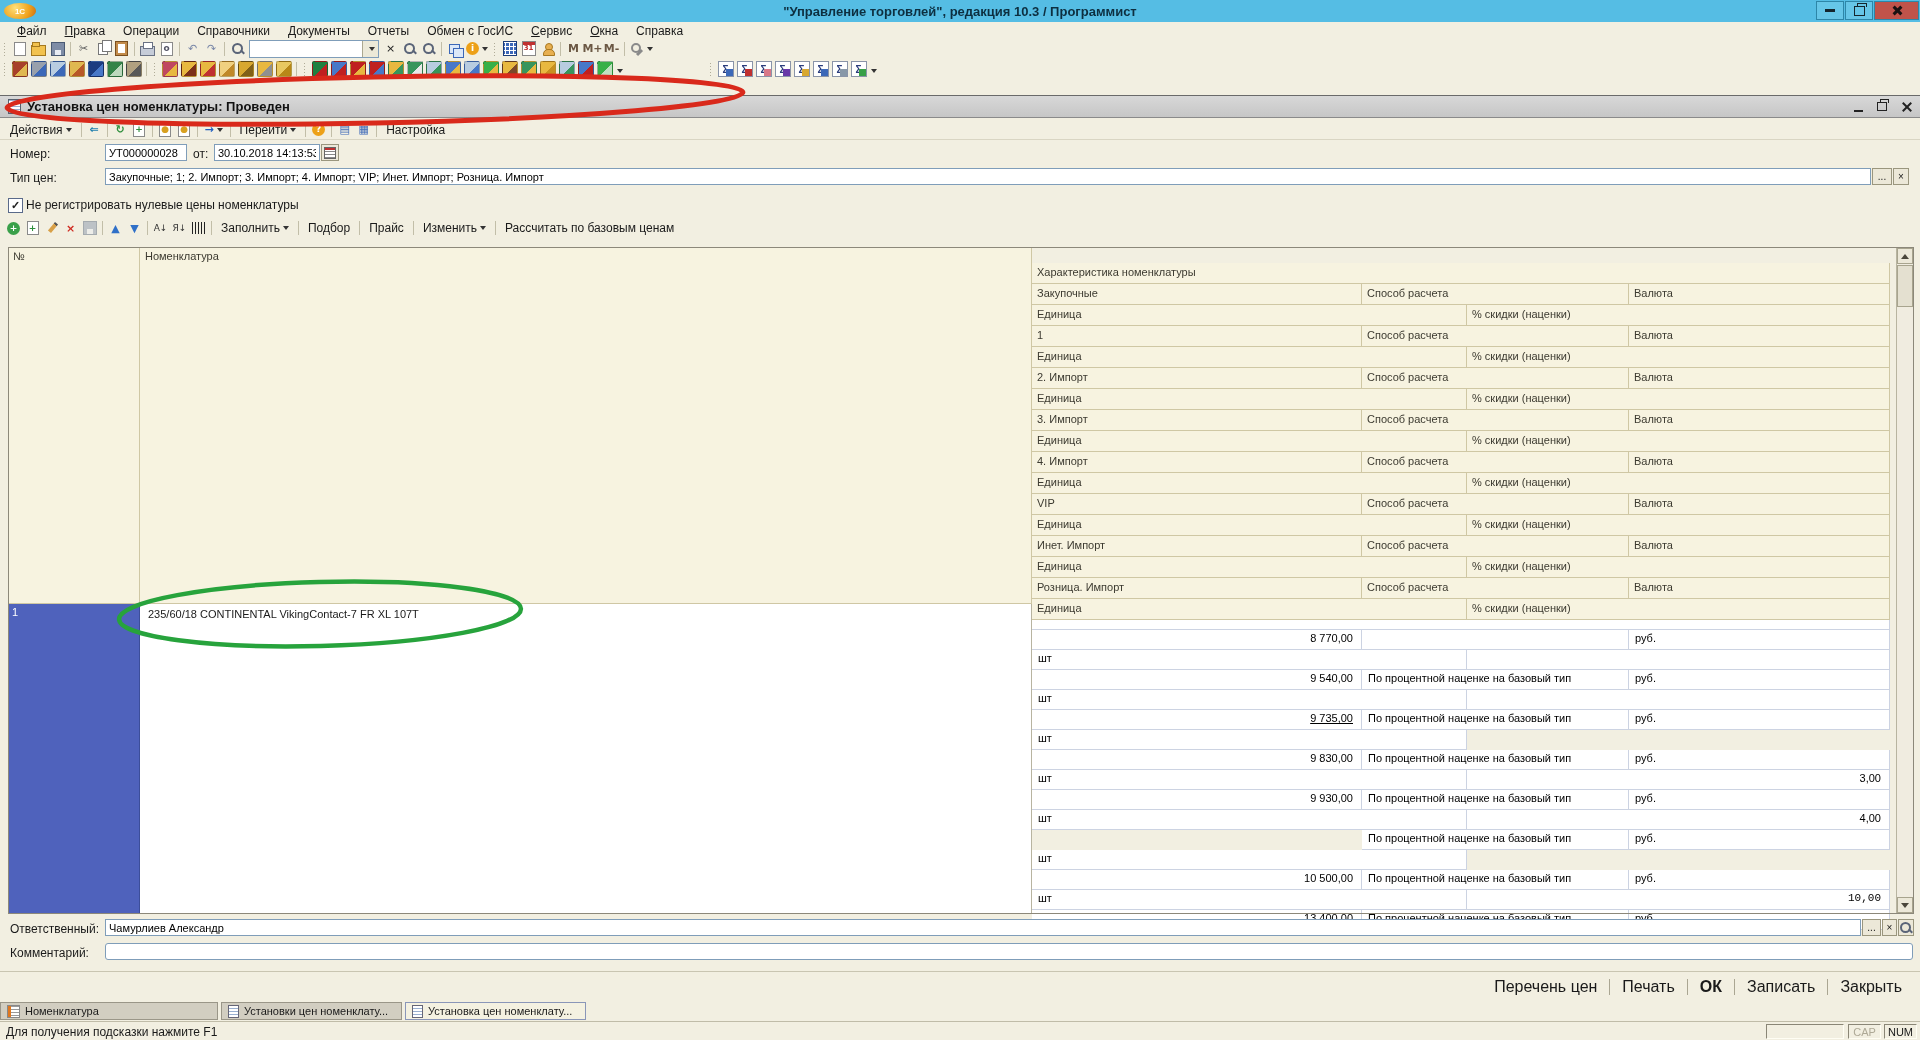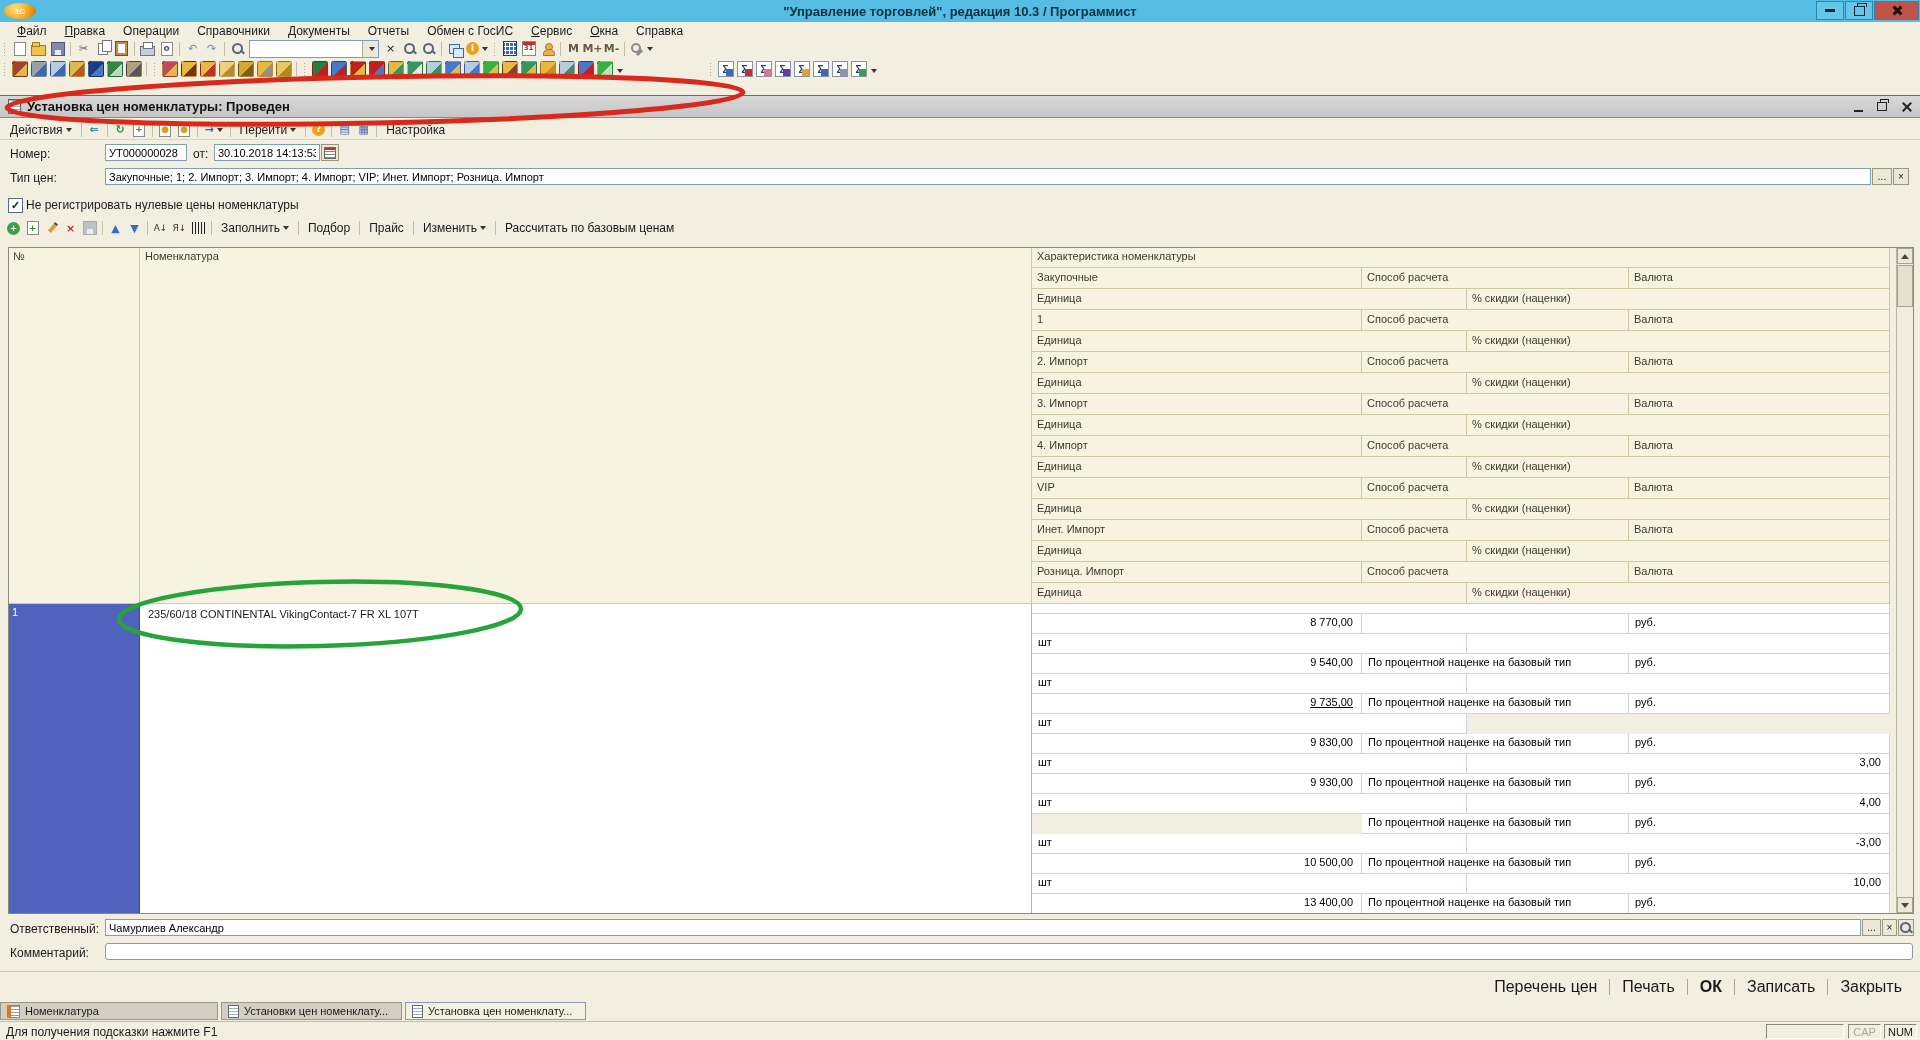"Характеристика номенклатуры" div.abs { top: 0 -> 16px }
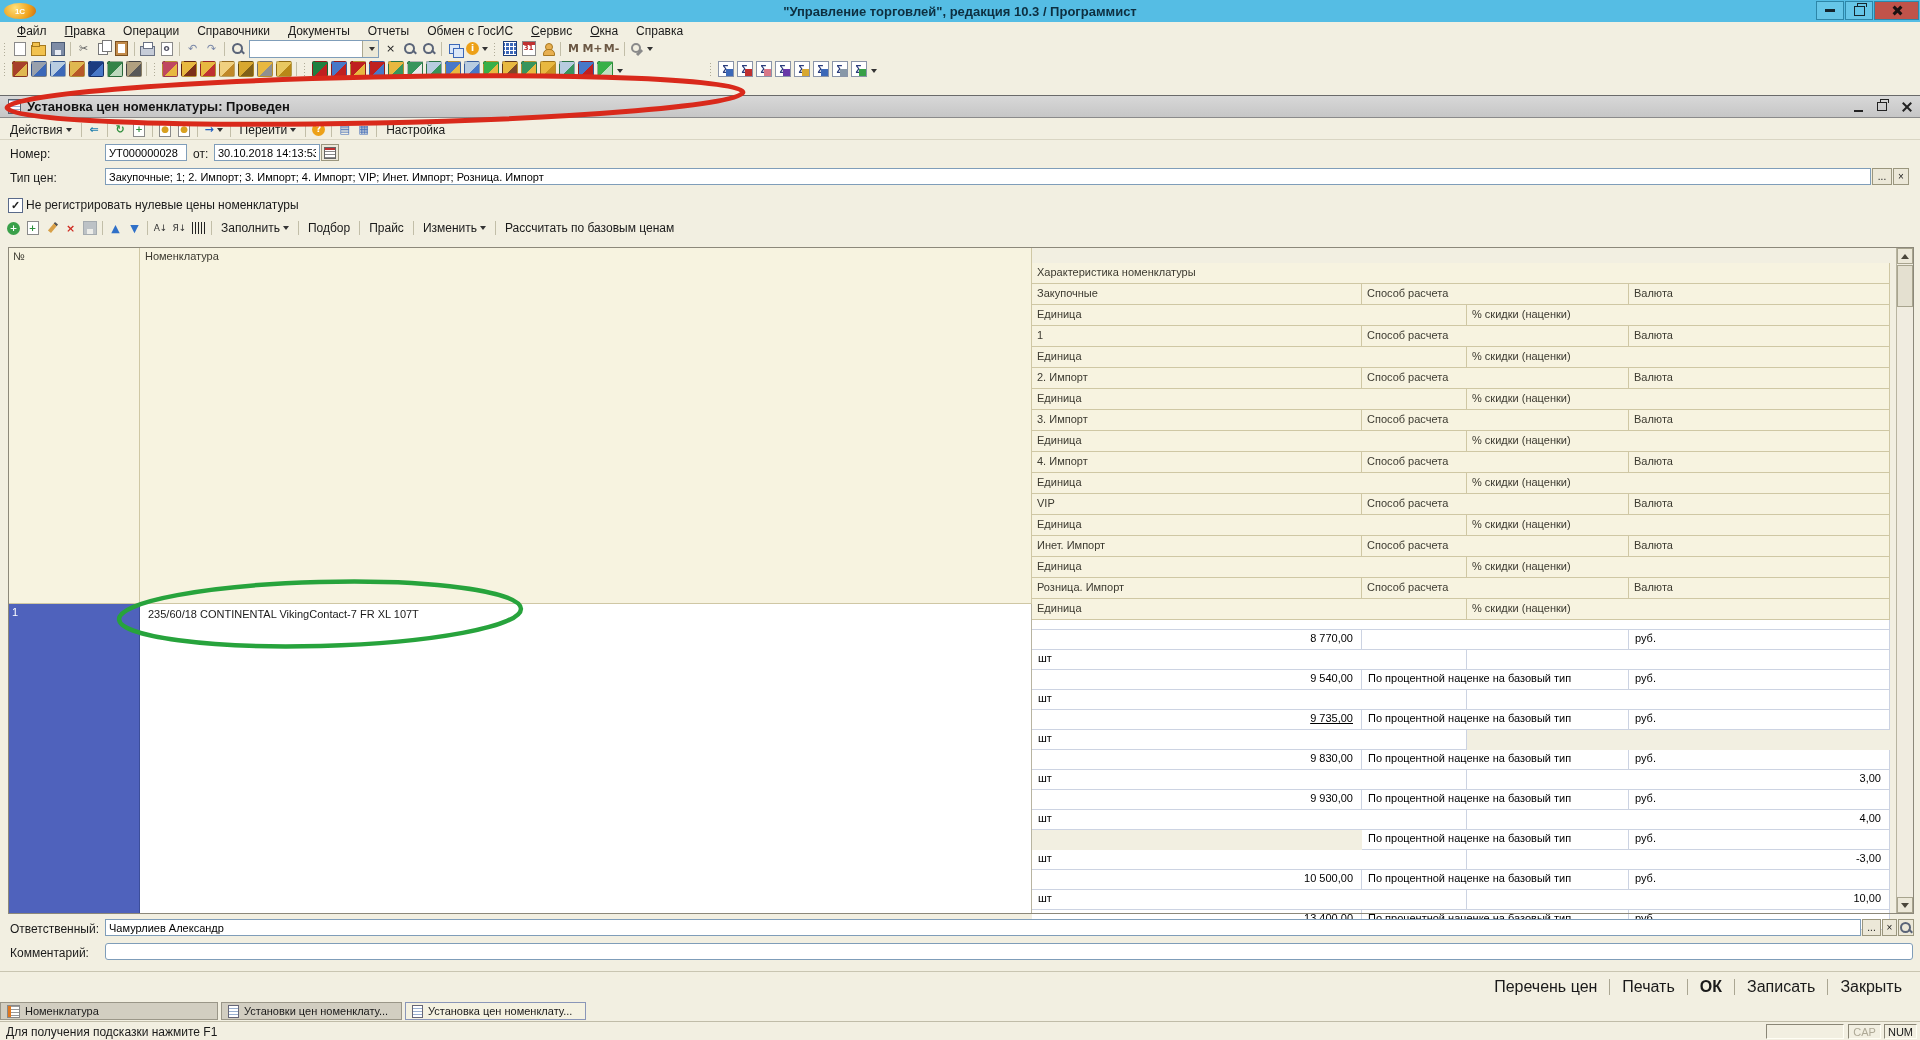"-3,00" div.gcell { html: <div>-3,00</div> -> none }
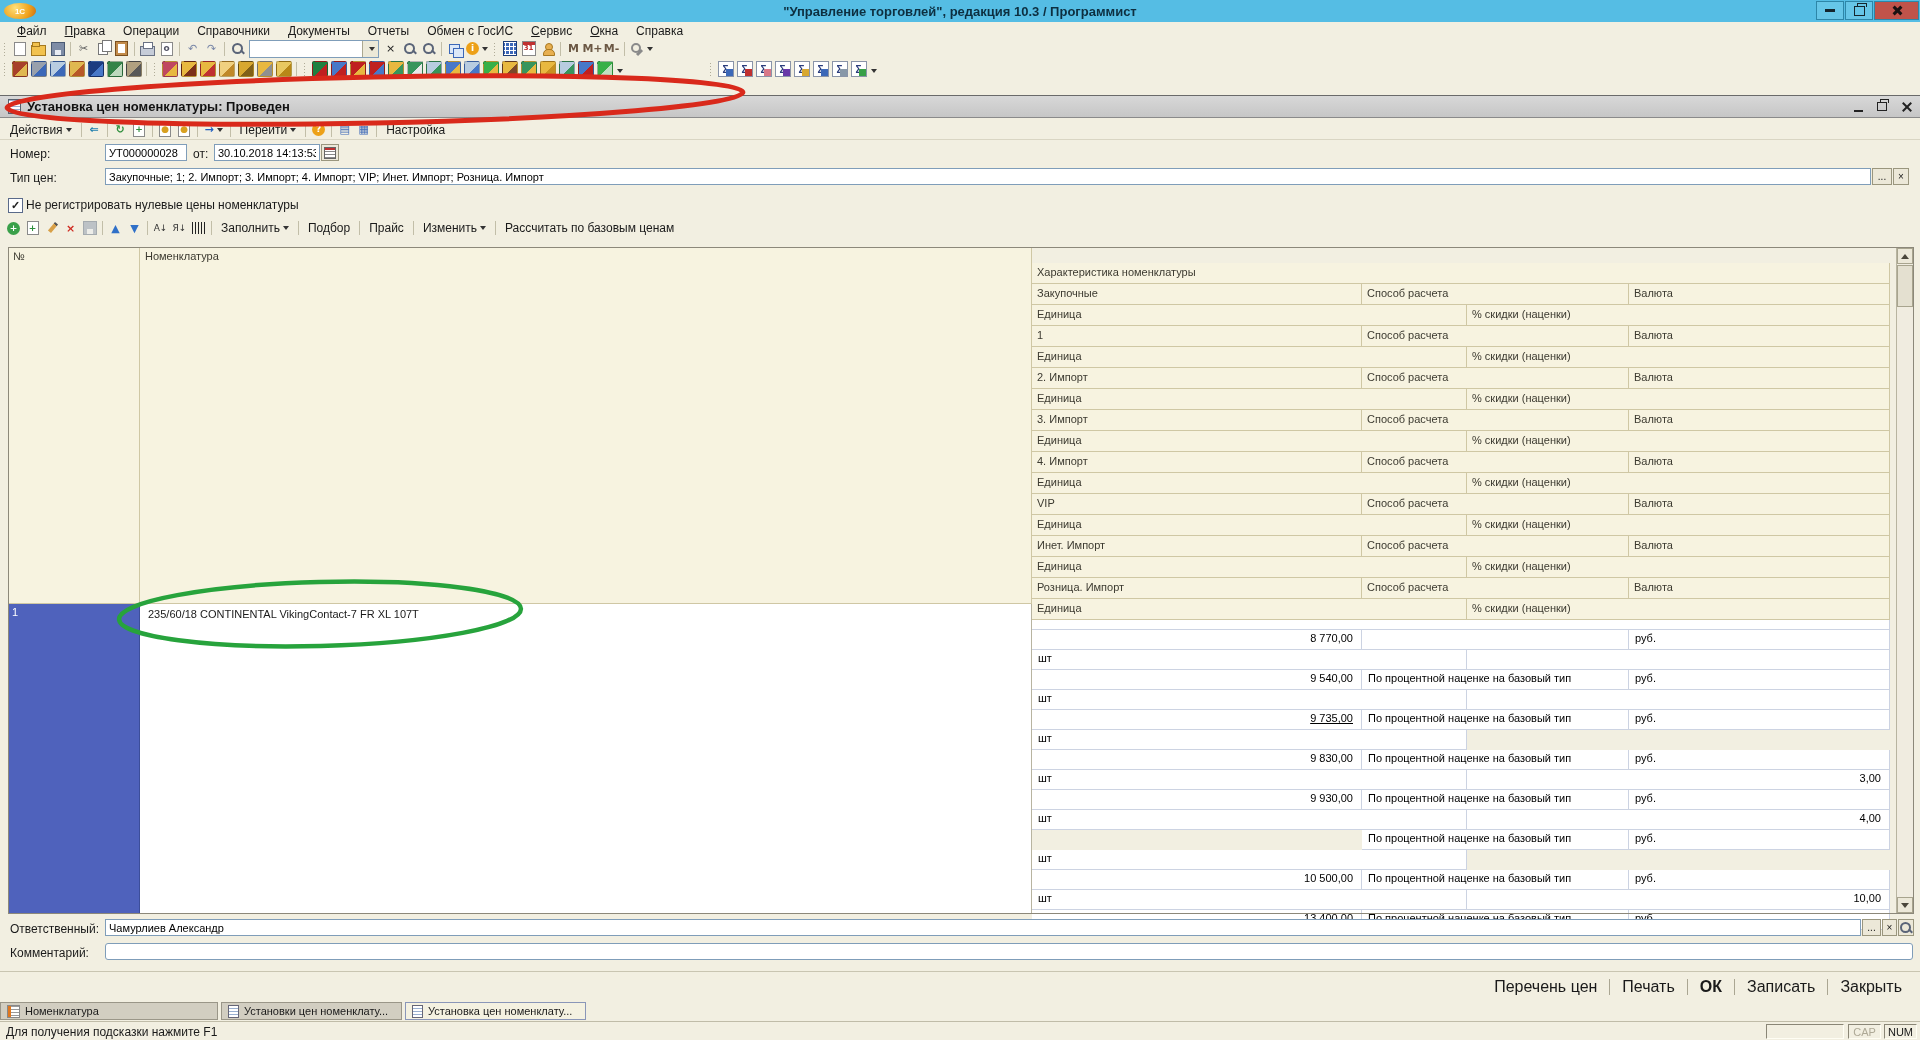"10,00" div.gcell { font-family: none -> Liberation Mono, monospace }
